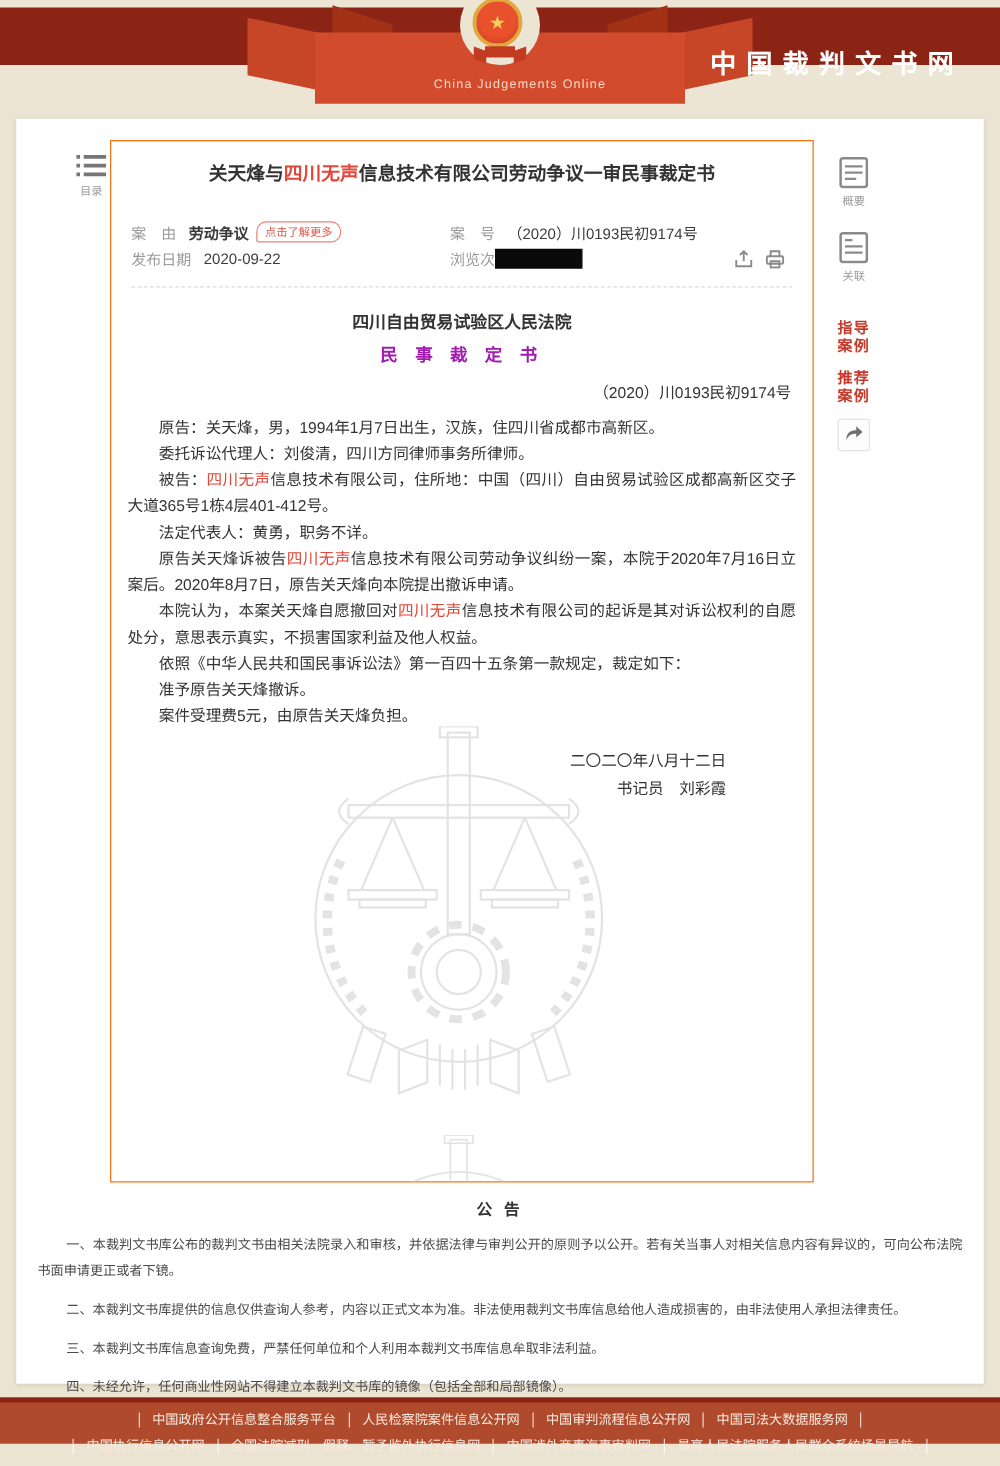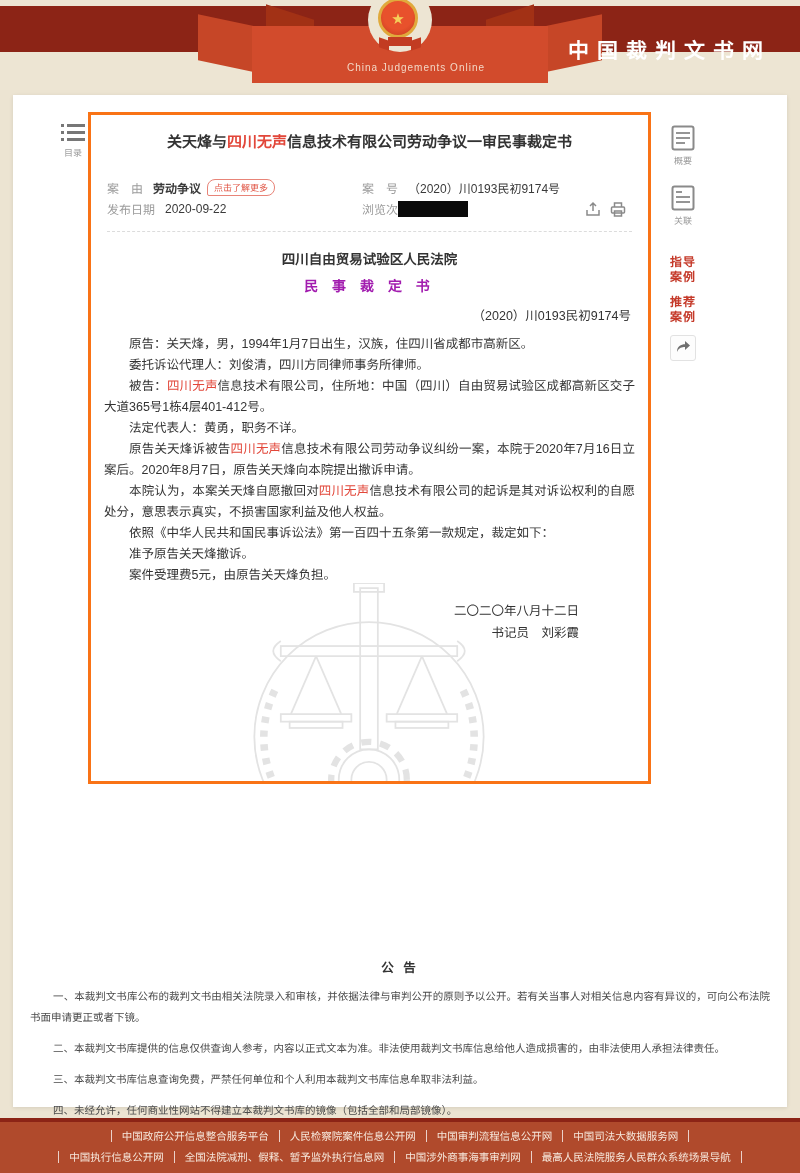"关天烽与四川无声信息技术有限公司劳动争议一审民事裁定书" .pagebox { border: 3px solid #f97316 -> 1px solid #f97316; height: 672px -> 834px }
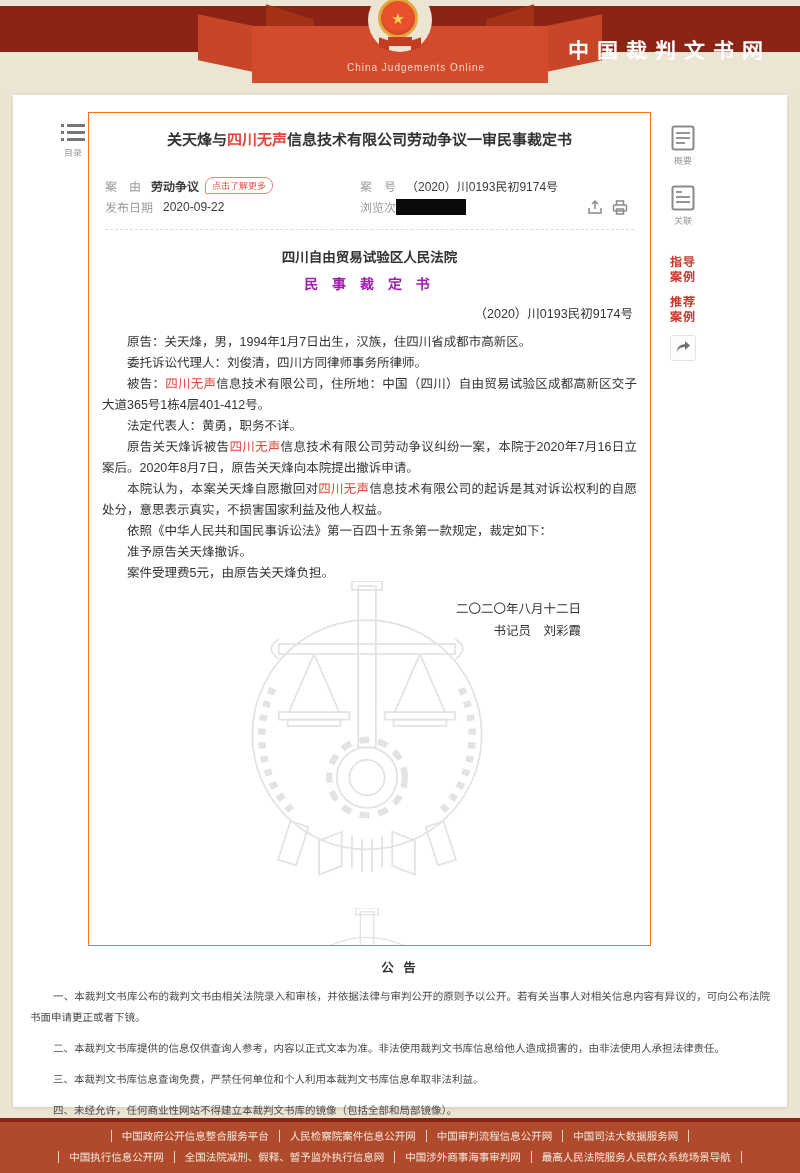"中国政府公开信息整合服务平台 人民检察院案件信息公开网 中国审判流程信息公开网" .footer { height: 55px -> 37px }
